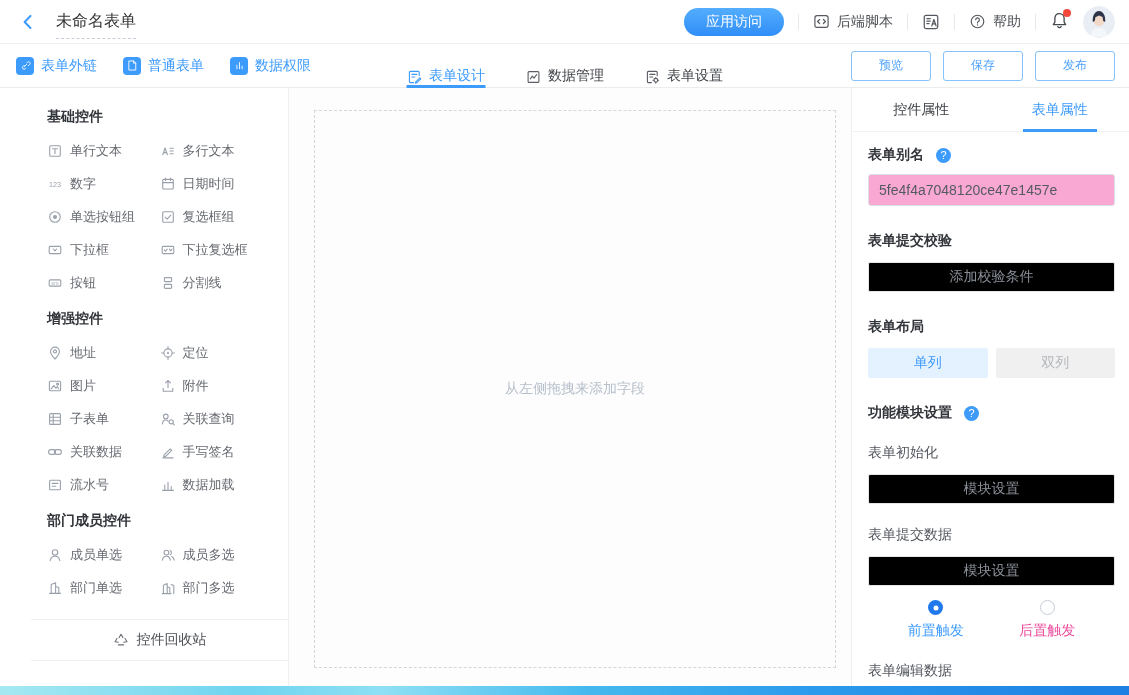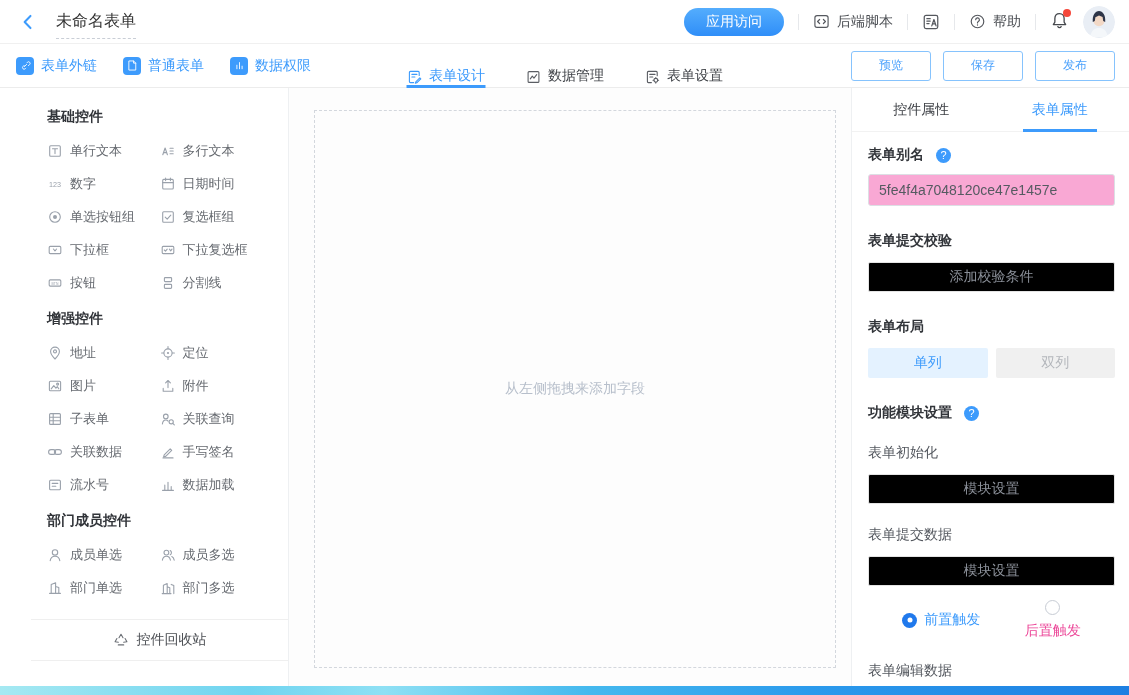"前置触发" .radio.sel { flex-direction: none -> column }
